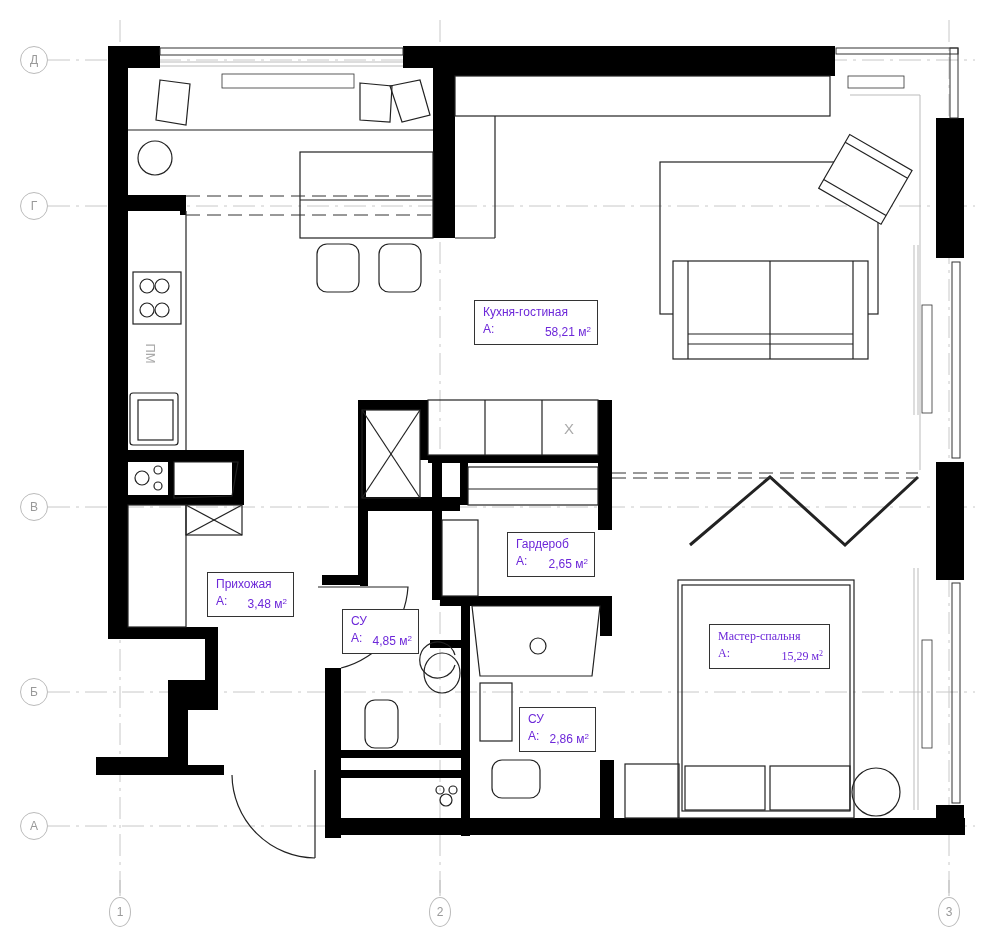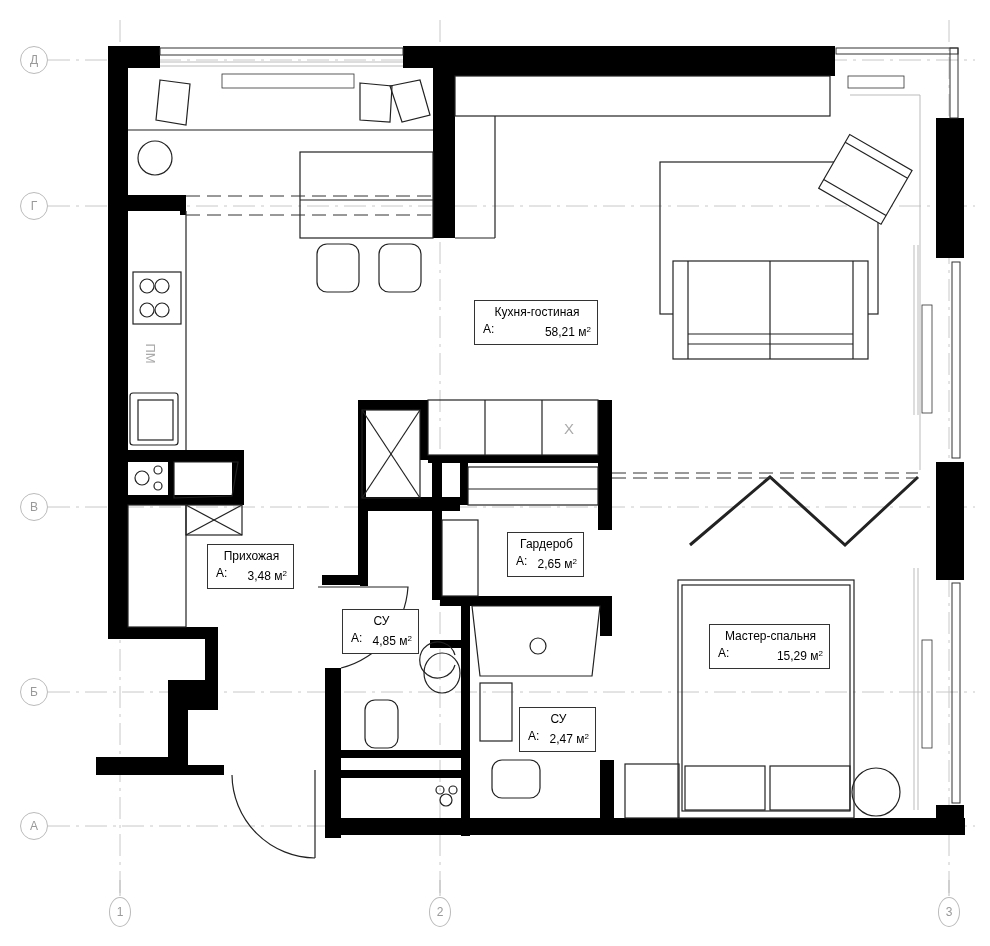"Кухня-гостиная" .room-label { color: #000000 -> #6d28d9; text-align: center -> none }
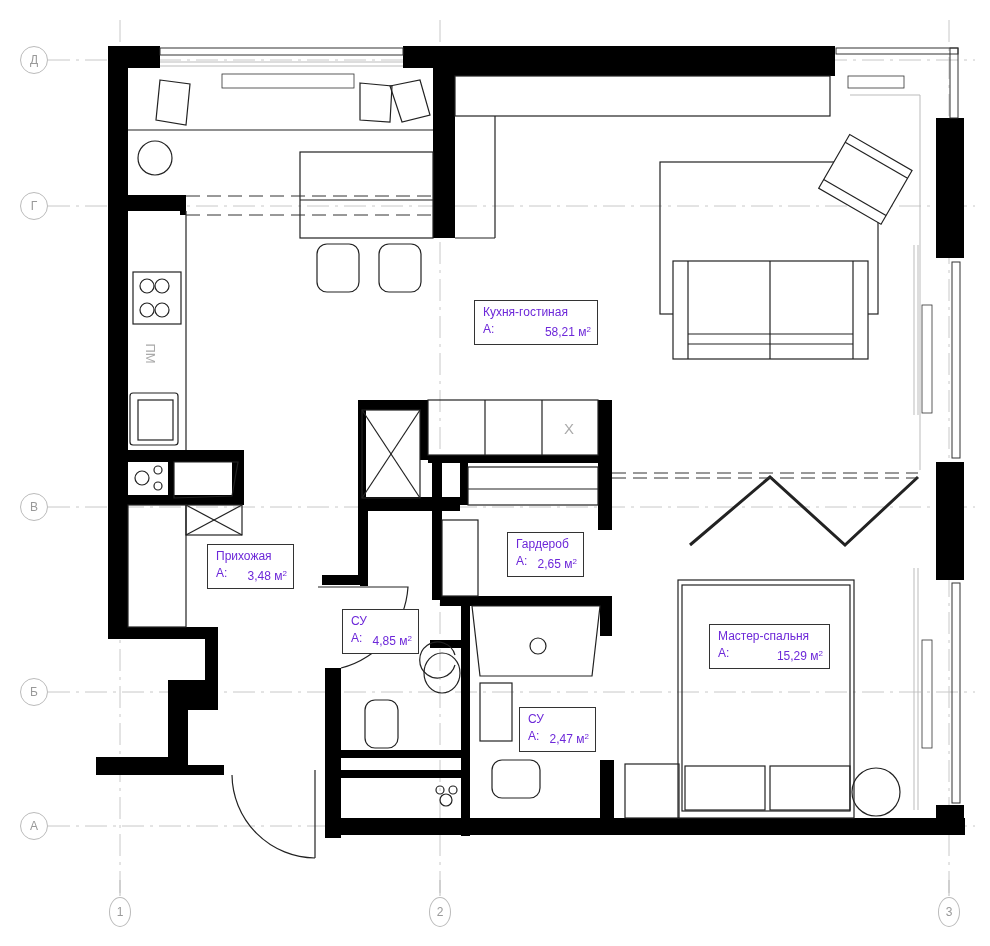"Гардероб" div.room-label { width: 77px -> 88px }
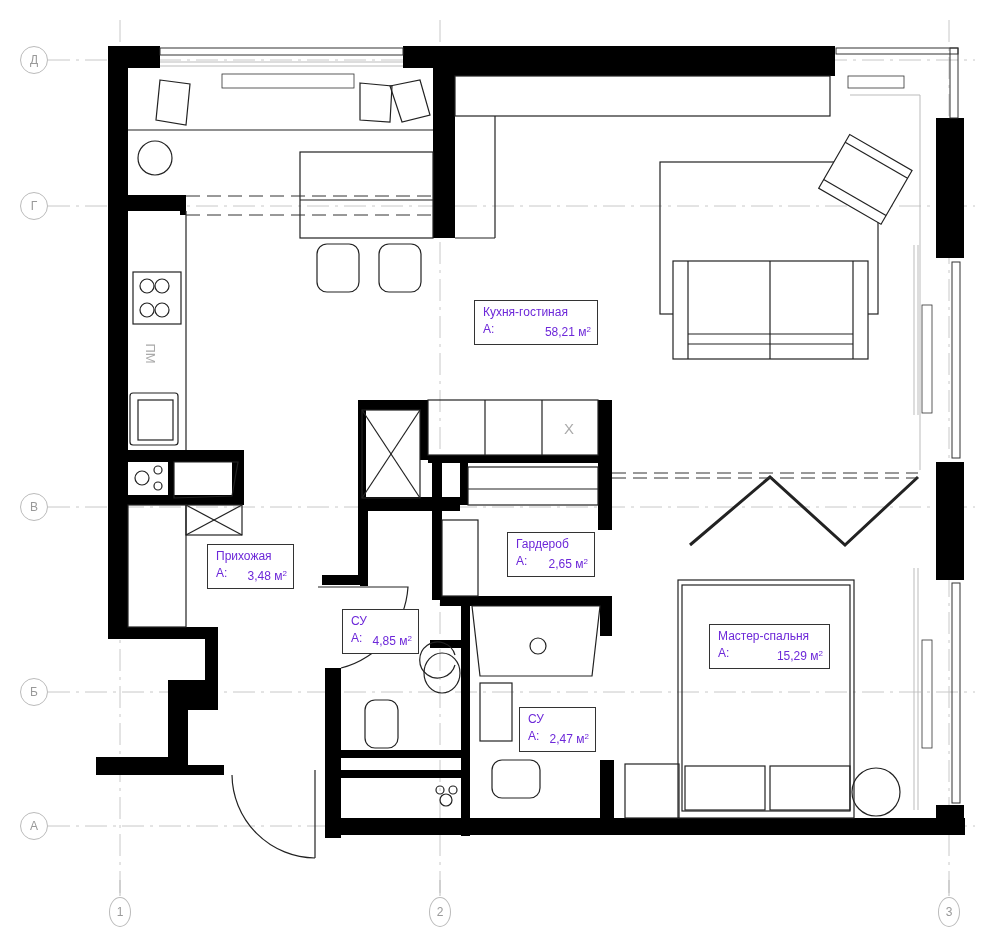"Прихожая" div.room-label { top: 544px -> 572px }
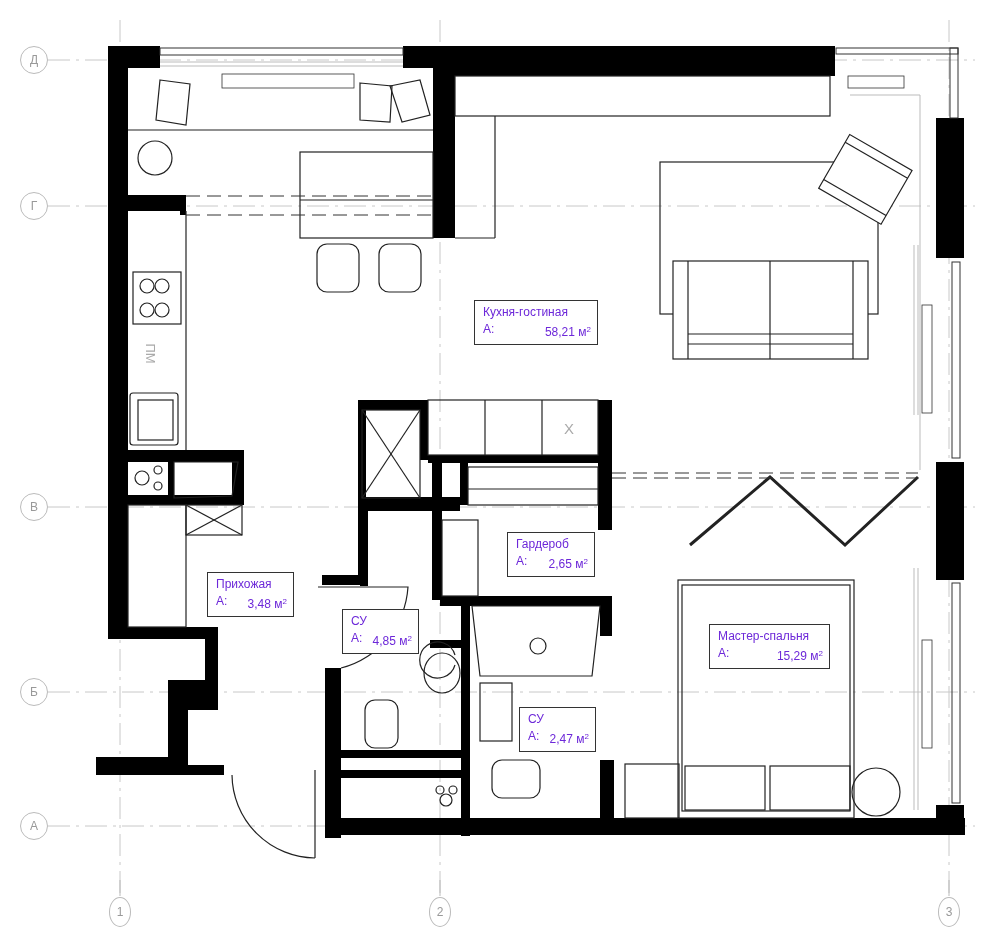"Мастер-спальня" div.room-label { font-family: none -> Liberation Serif, serif }
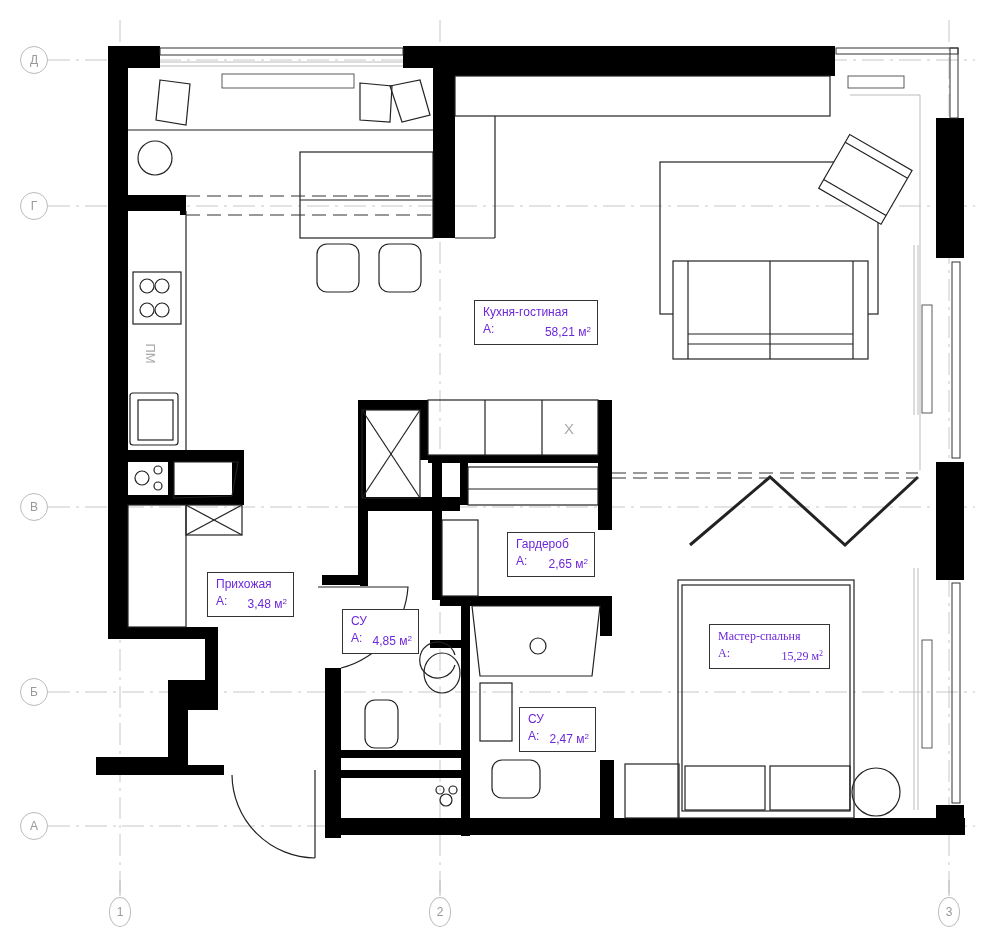"2,47 м" span { text: 2,47 -> 2,86 }
